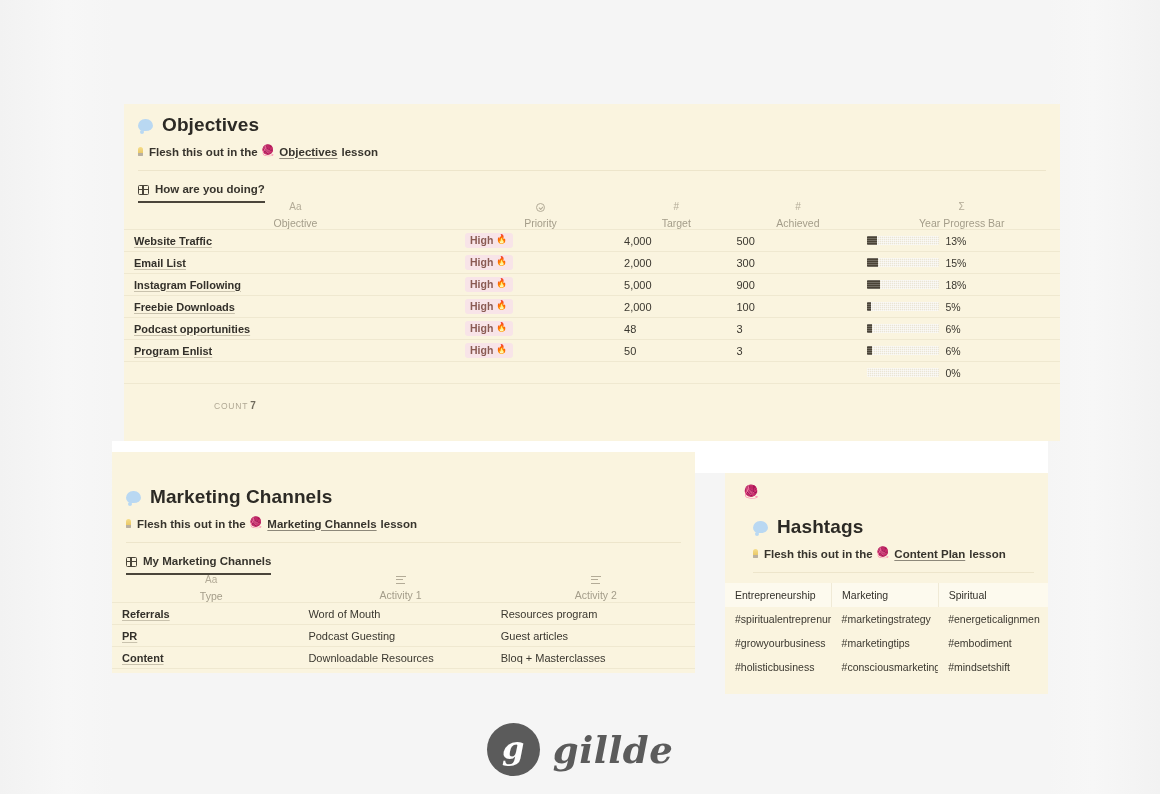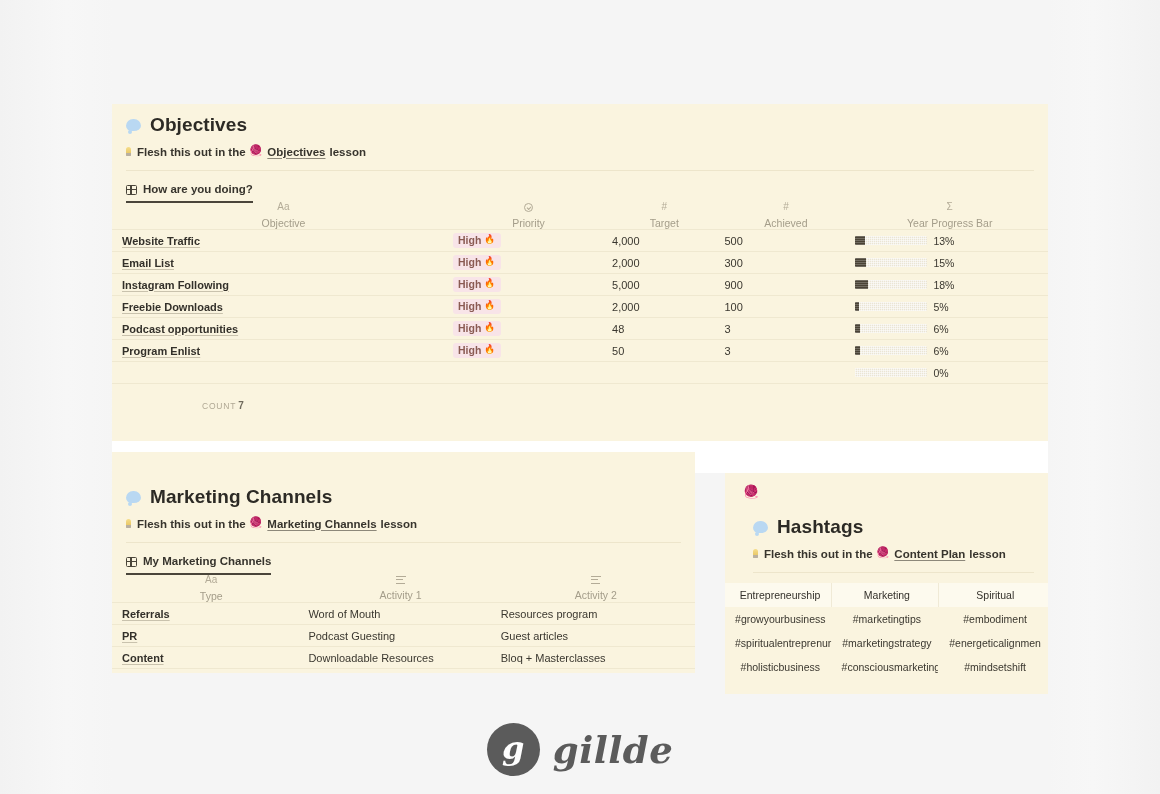"Objectives" #objectives-panel { left: 0 -> 12px }
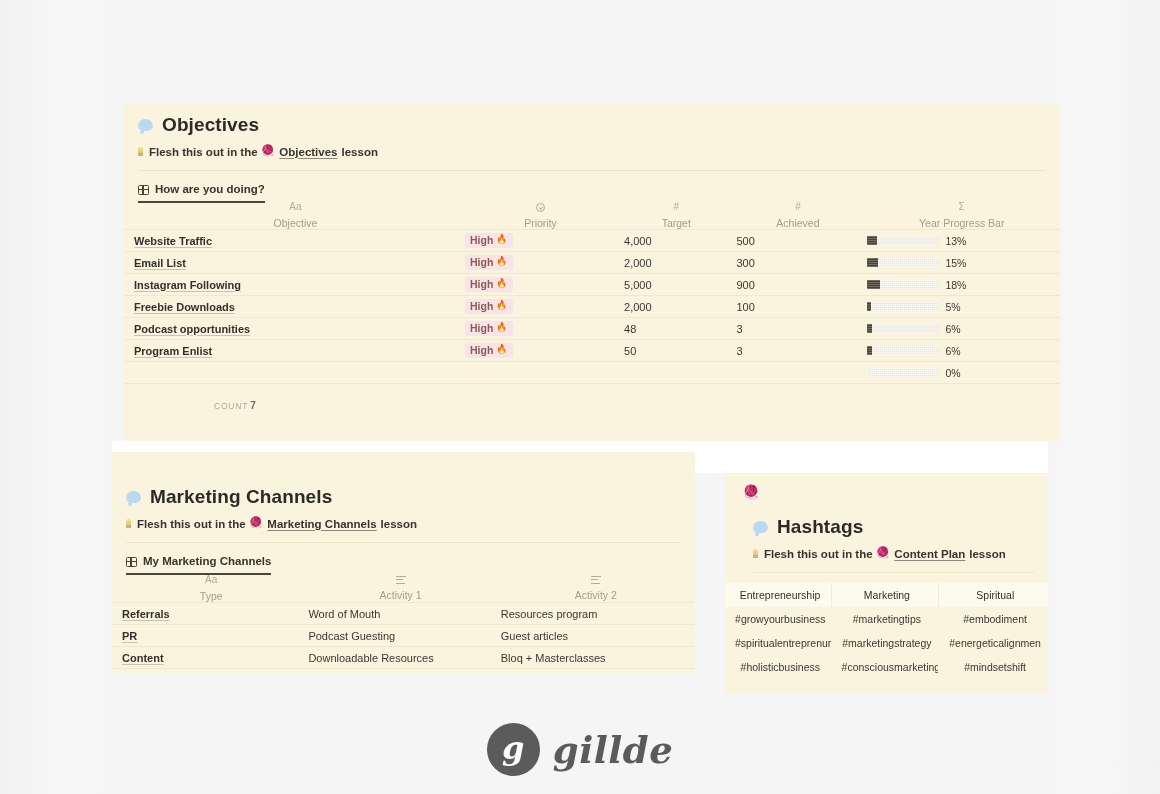"Entrepreneurship" table.ht-table th, table.ht-table td { text-align: center -> left }
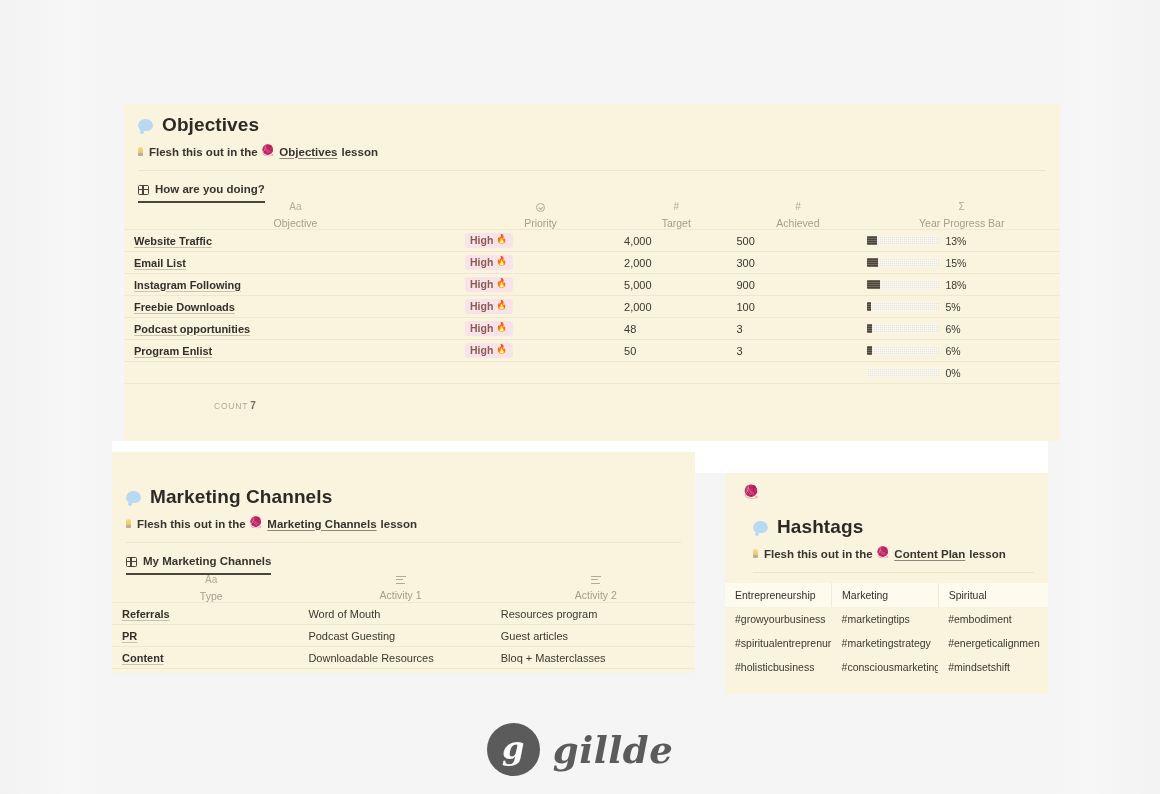"#growyourbusiness" tr { order: before "#spiritualentreprenur" -> after "#spiritualentreprenur" }
